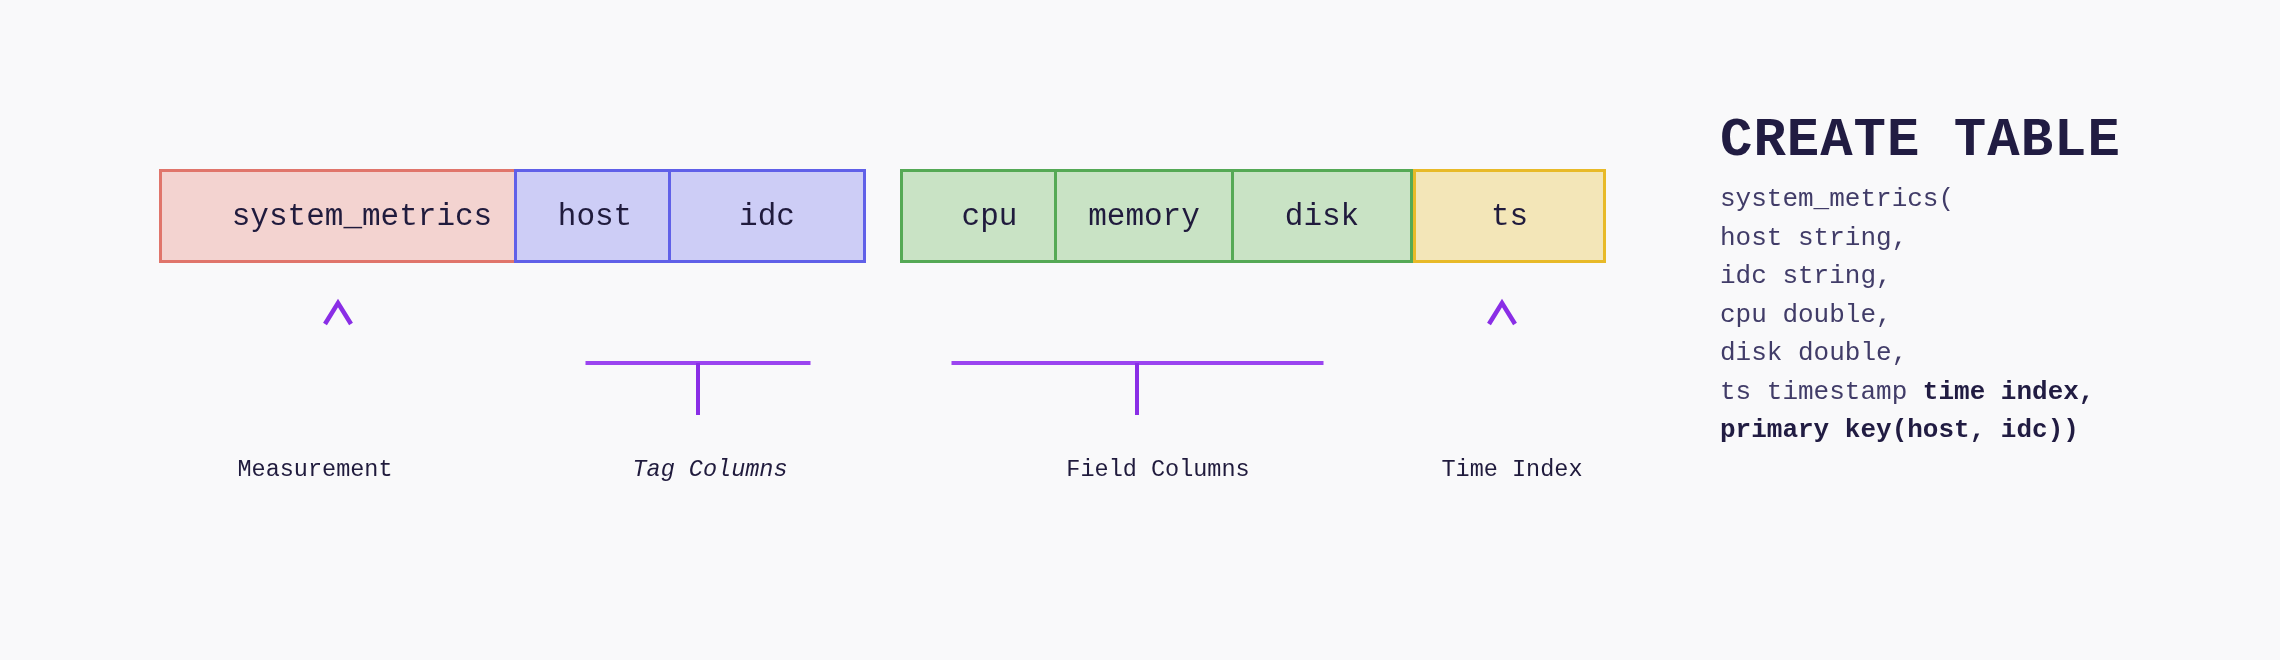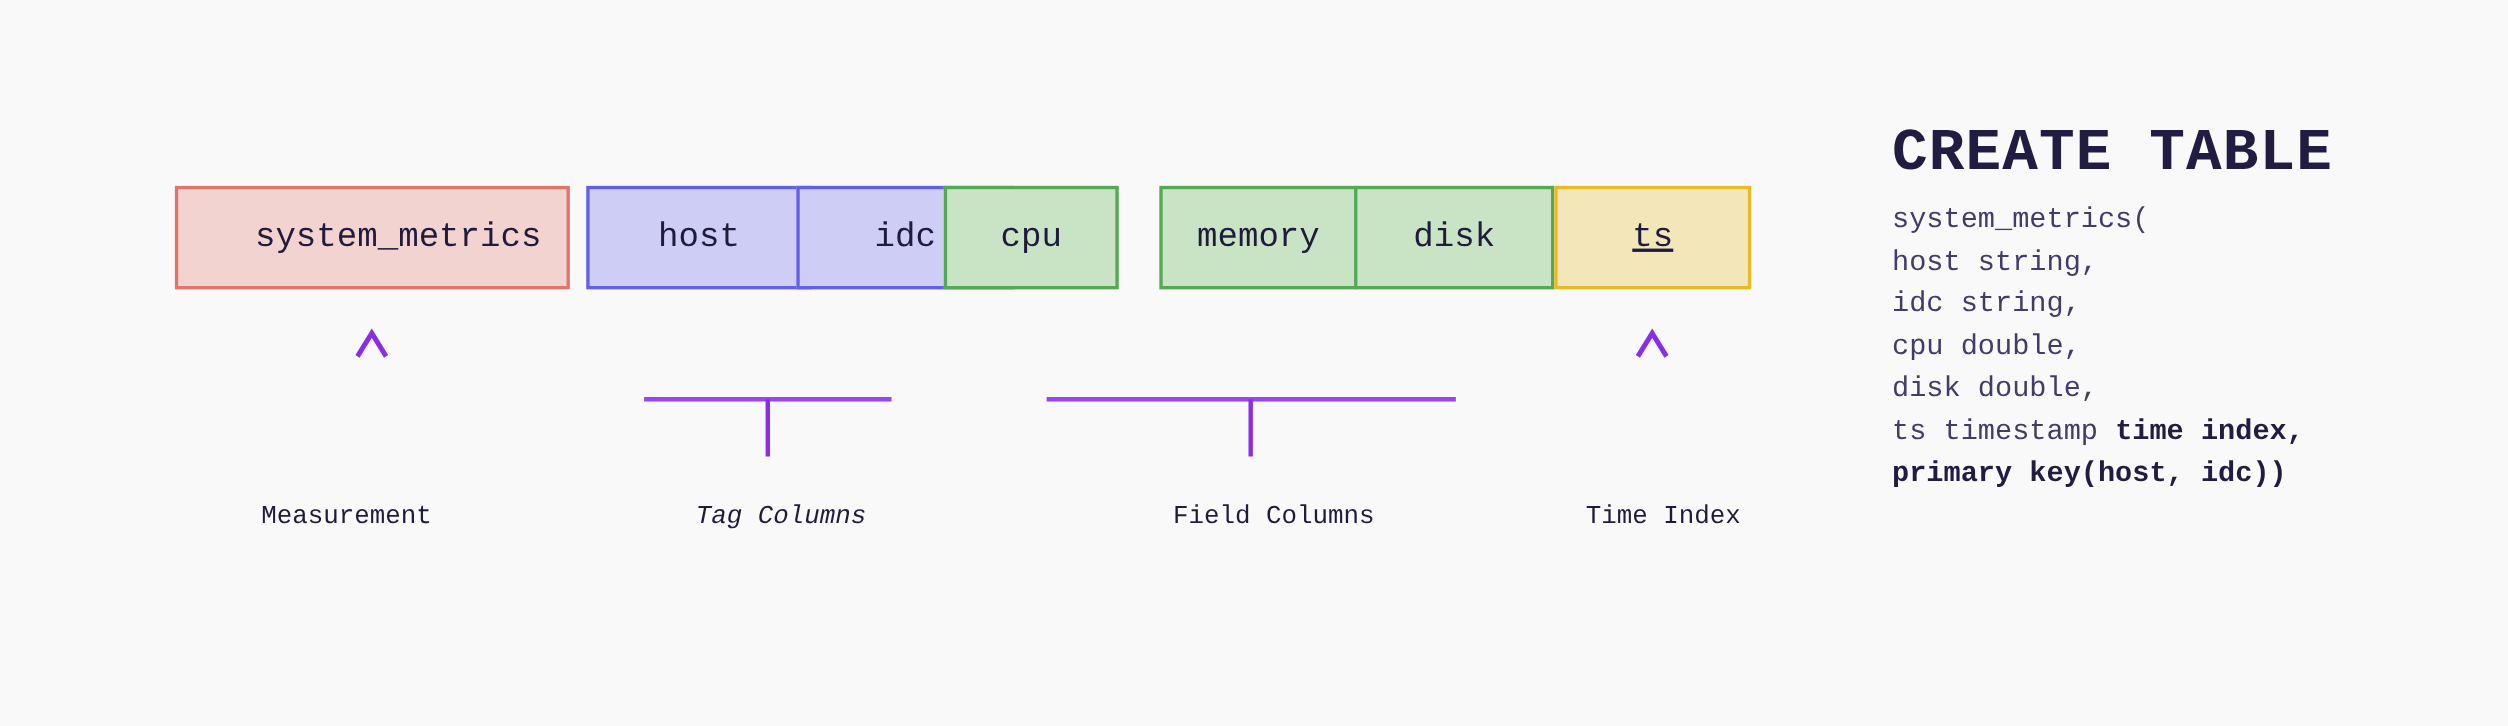"host" #box-host { left: 533px -> 514px; width: 205px -> 162px }
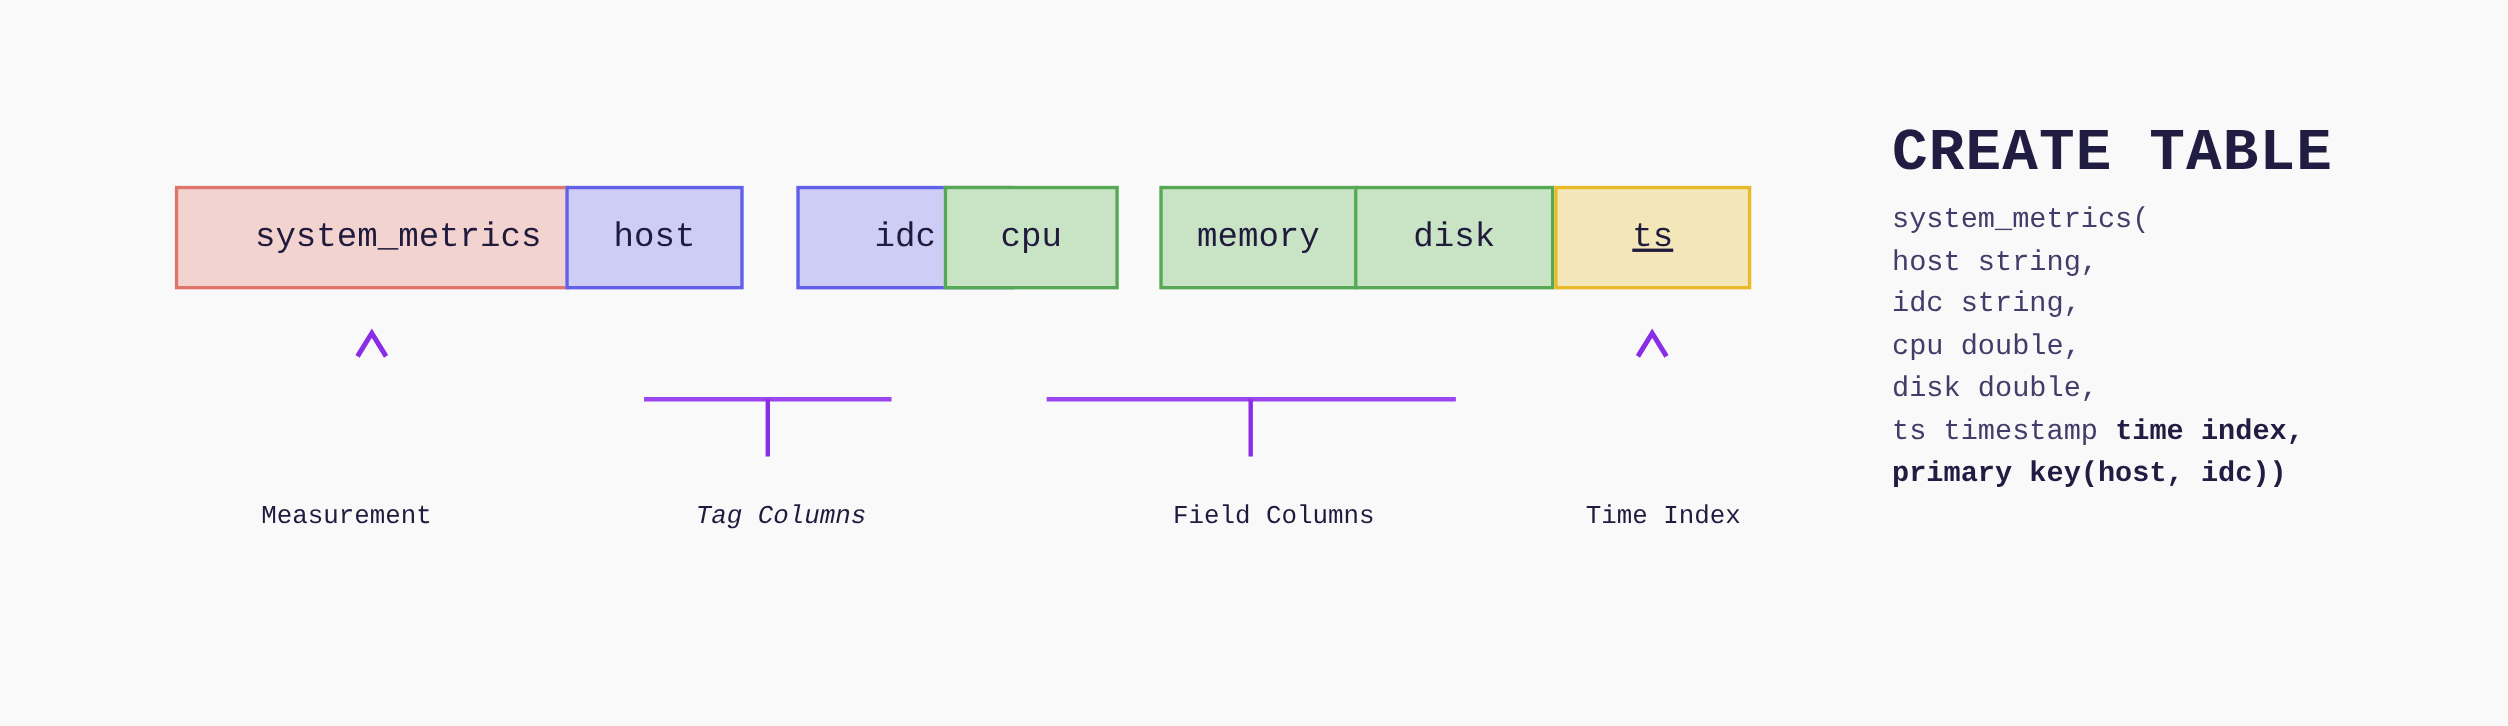"idc" #box-idc { left: 724px -> 668px }
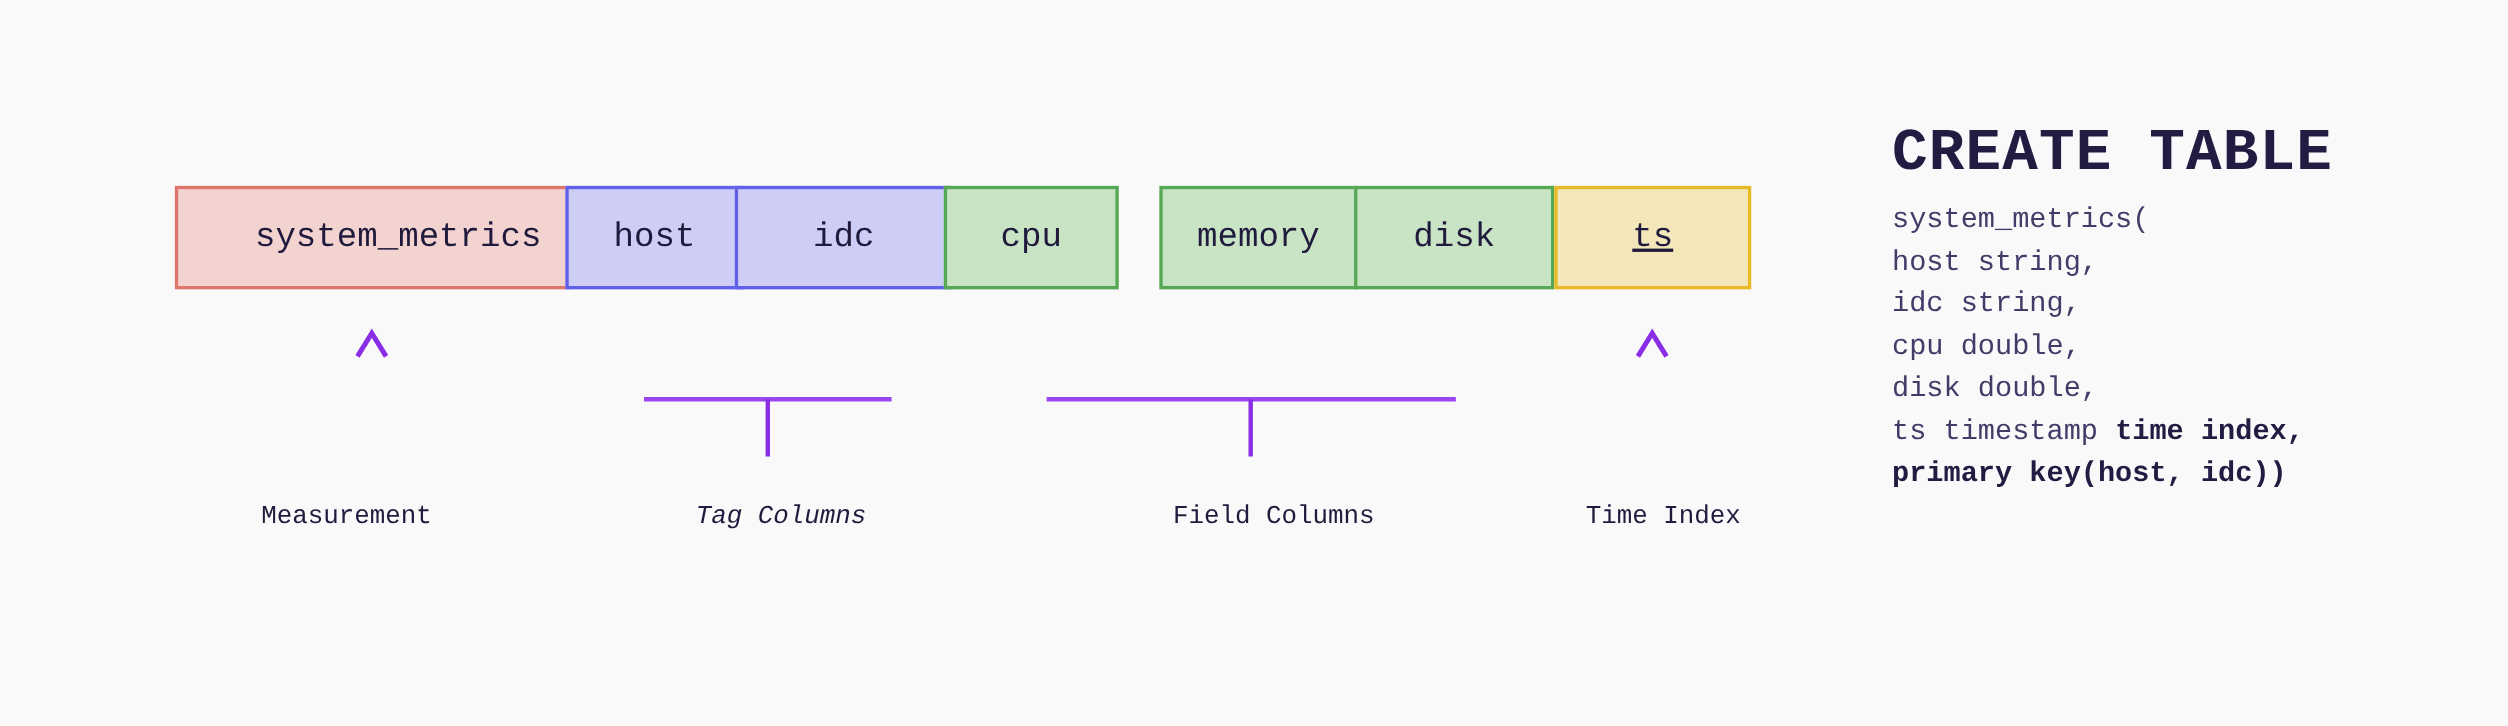"cpu" #box-cpu { left: 858px -> 900px; width: 159px -> 179px }
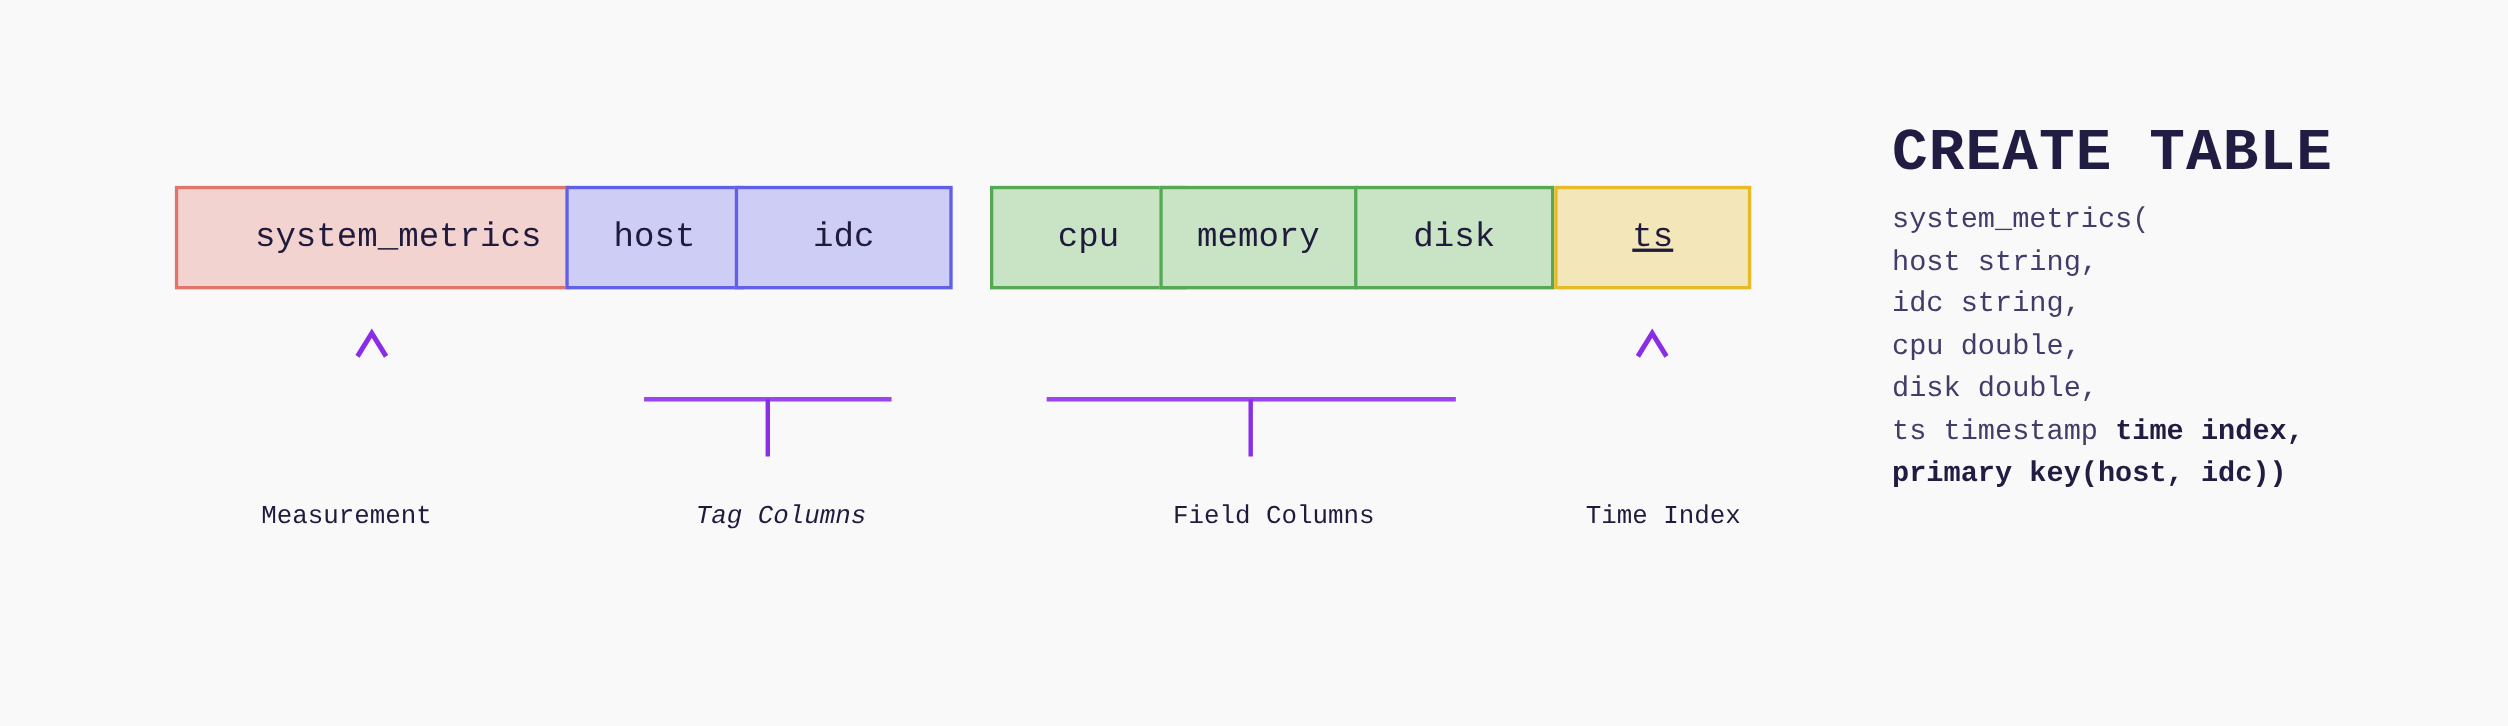"ts" #box-ts { text-decoration: underline -> none; width: 179px -> 193px }
